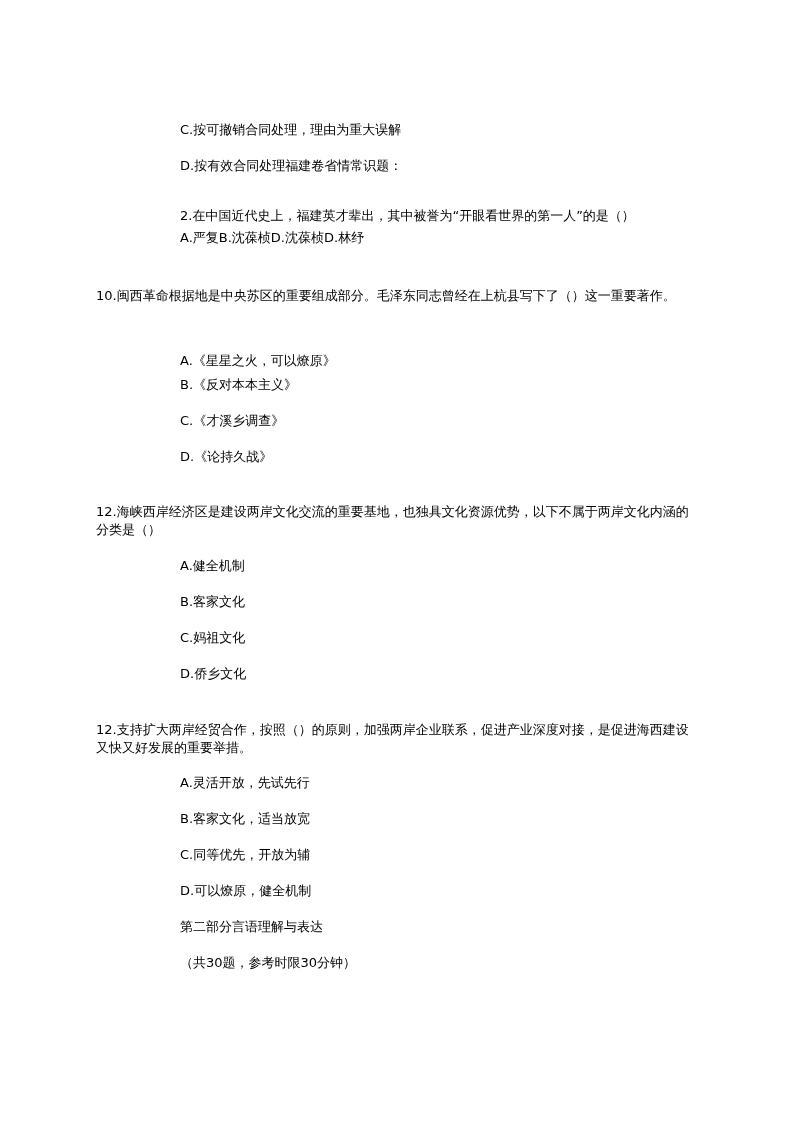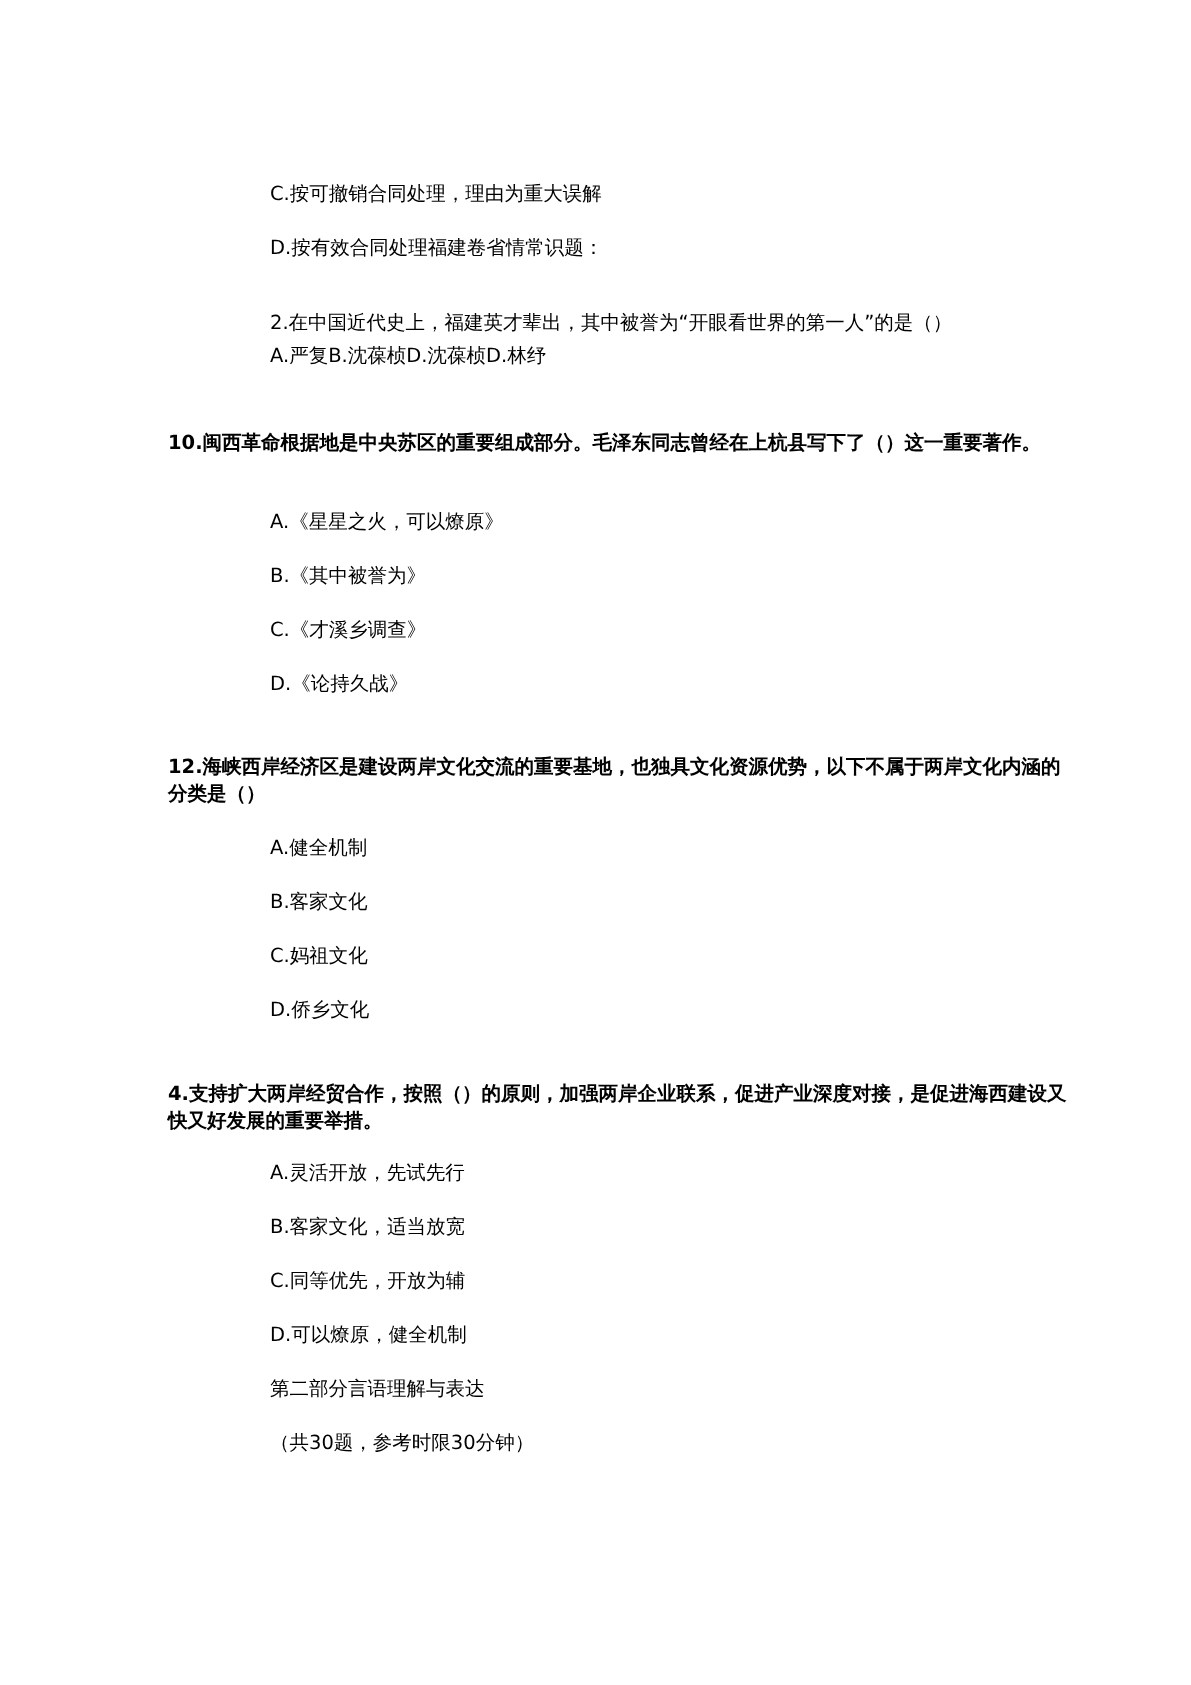"10.闽西革命根据地是中央苏区的重要组成部分。毛泽东同志曾经在上杭县写下了（）这" .q { font-weight: bold -> none; left: 112px -> 96px }
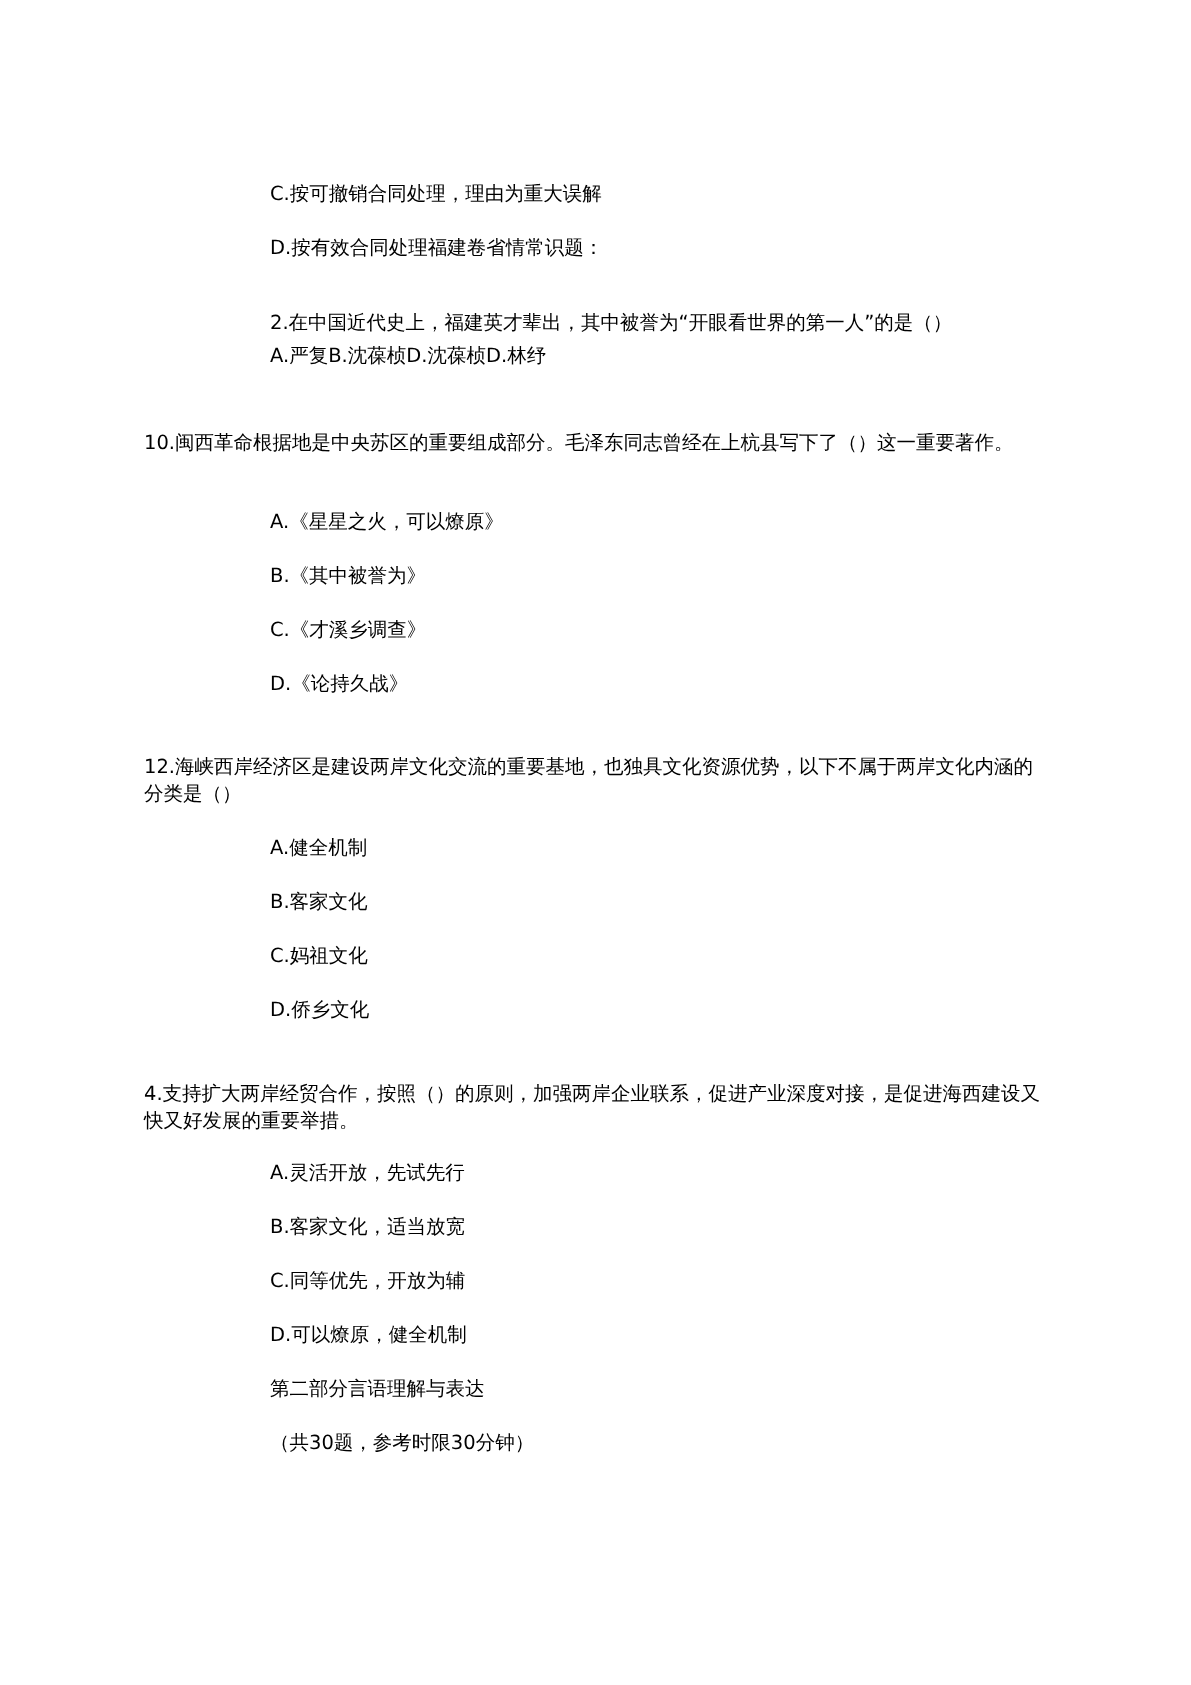"A.《星星之火，可以燎原》" div.line { top: 340px -> 352px }
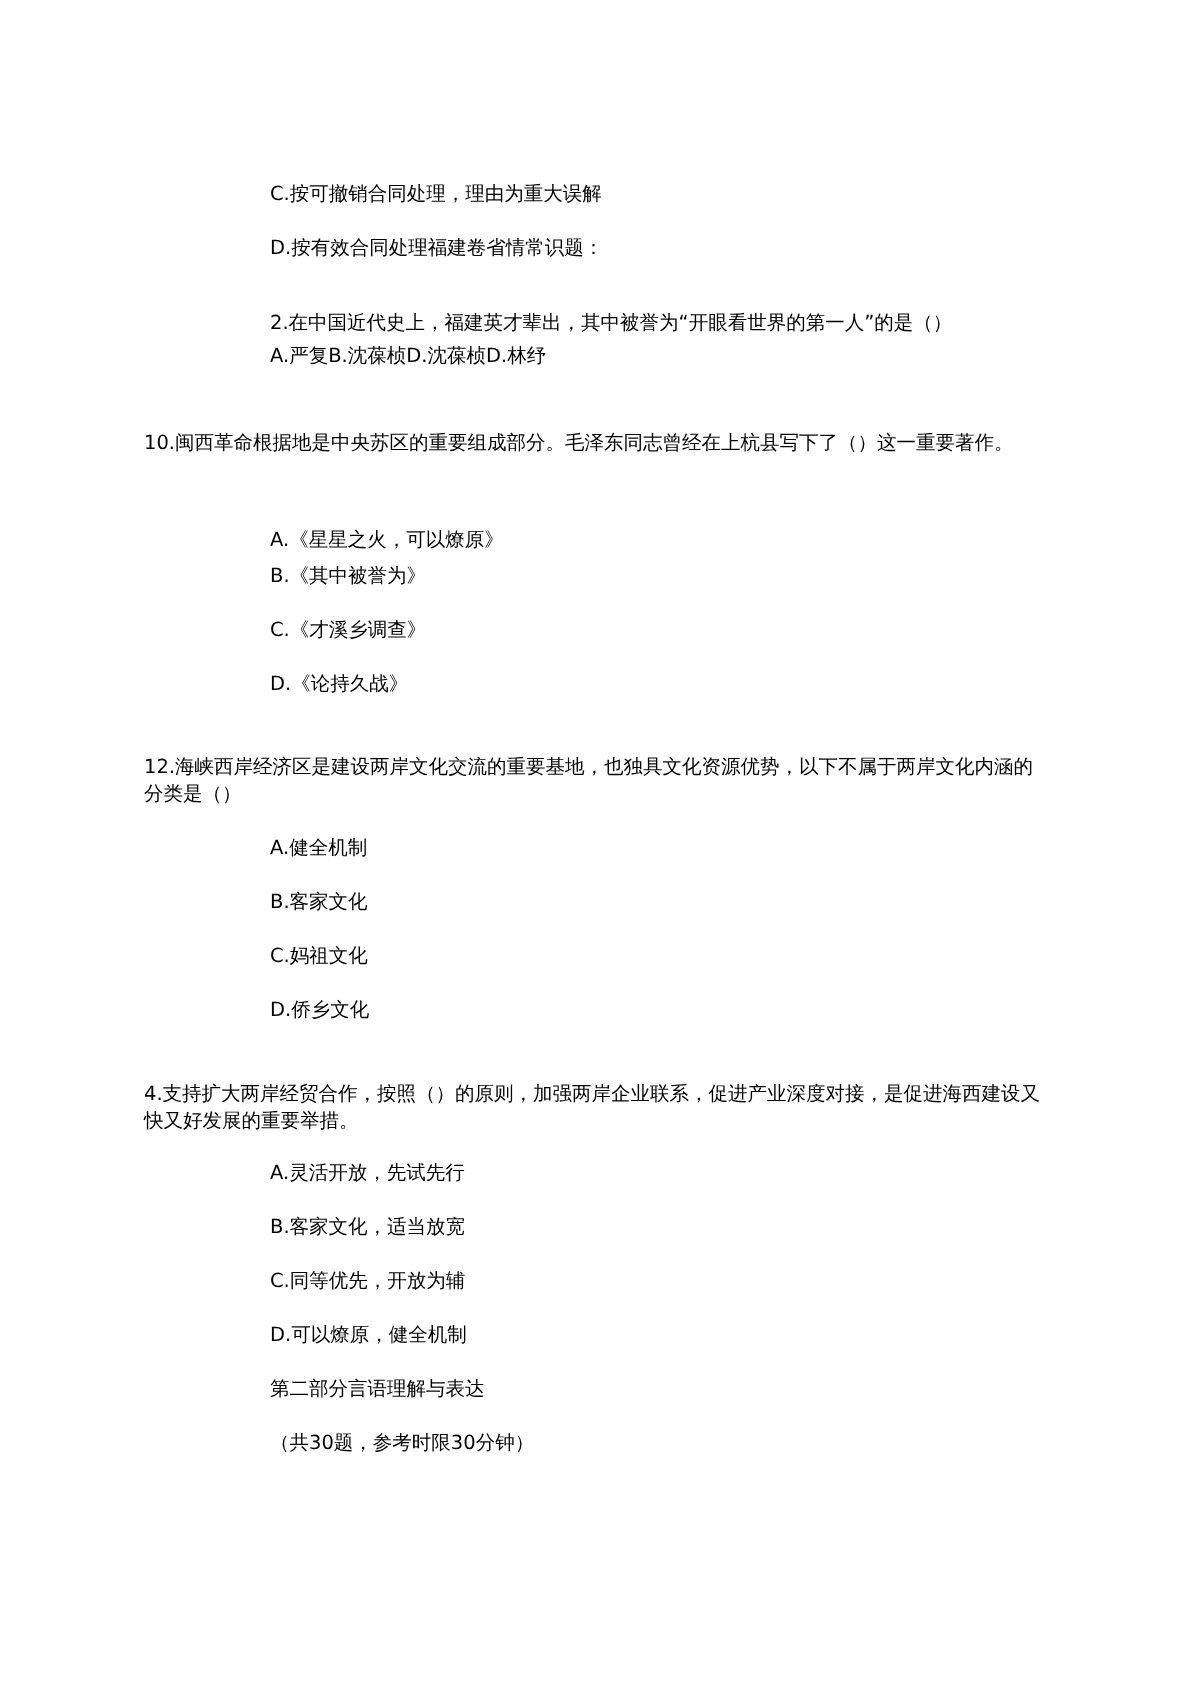"B.《其中被誉为》" div.line { text: 其中被誉为 -> 反对本本主义 }
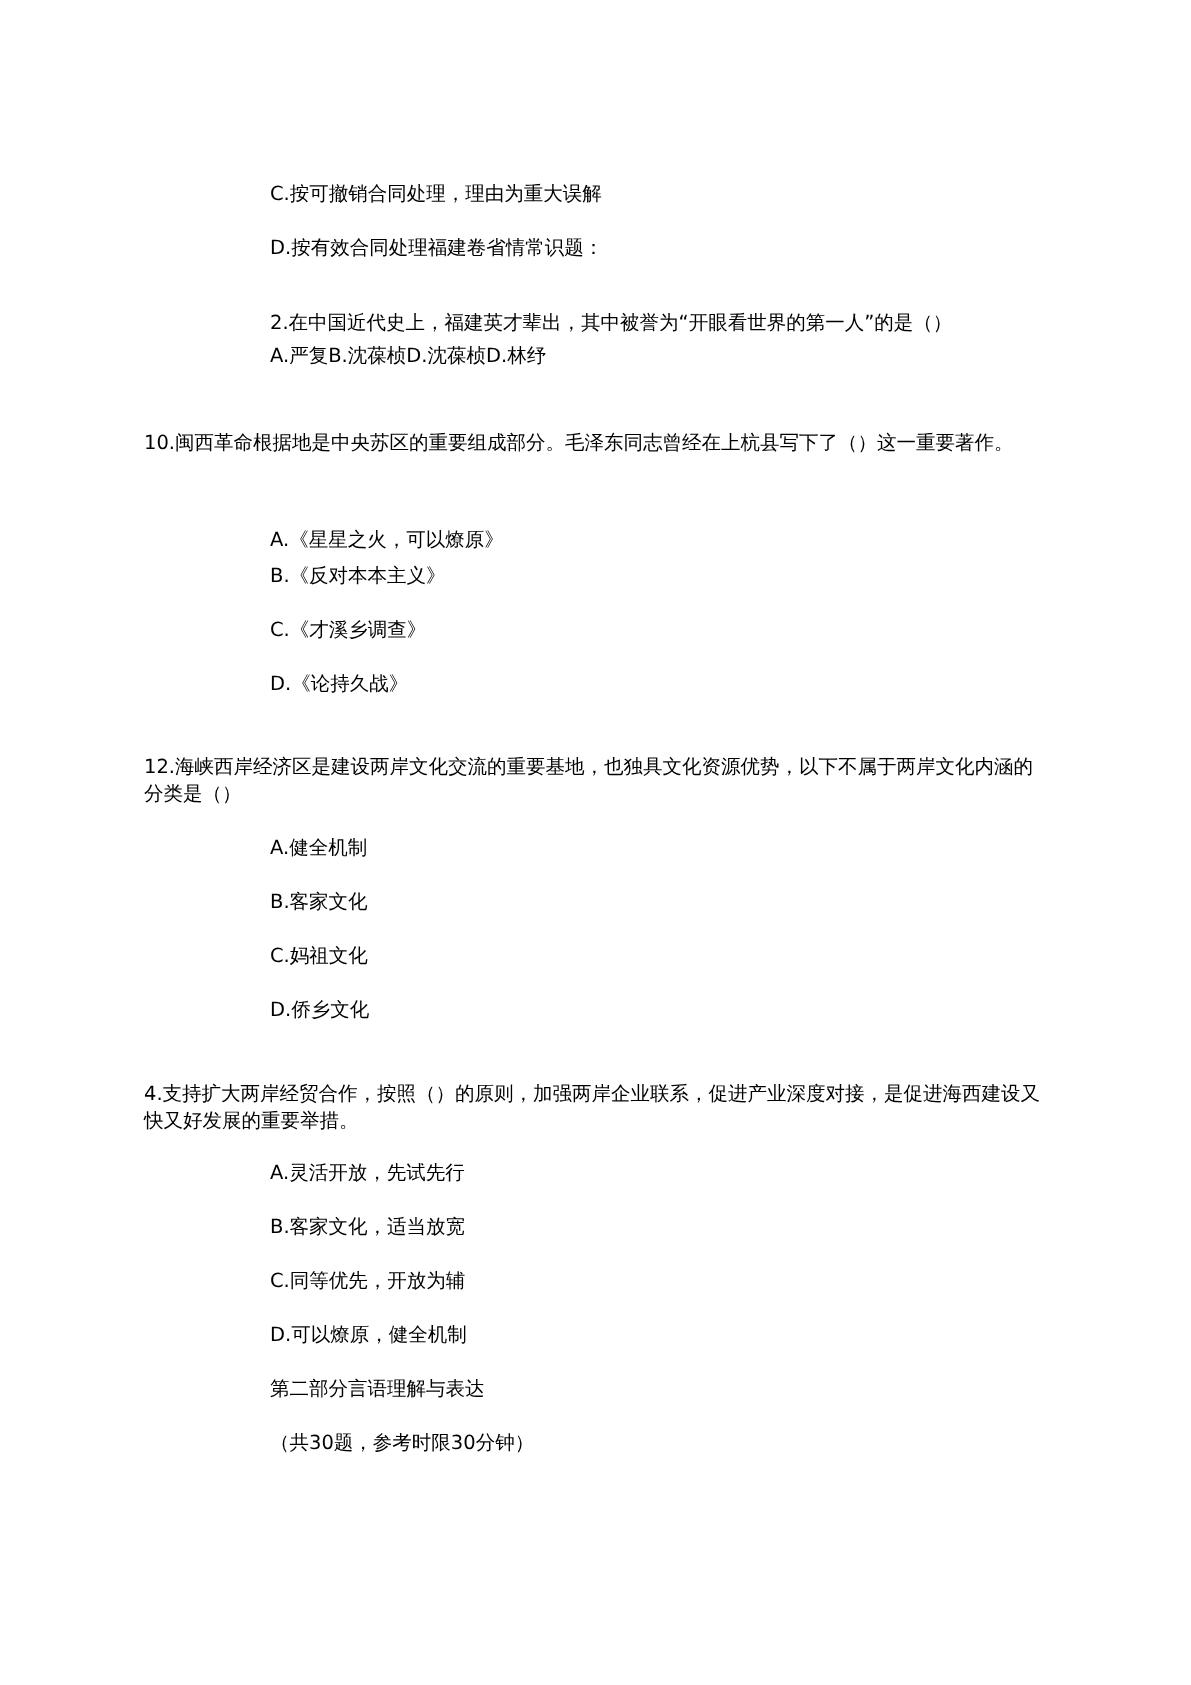"4.支持扩大两岸经贸合作，按照（）的原则，加强两岸企业联系，促进产业深度对接，是" div.q { text: 4 -> 12 }
